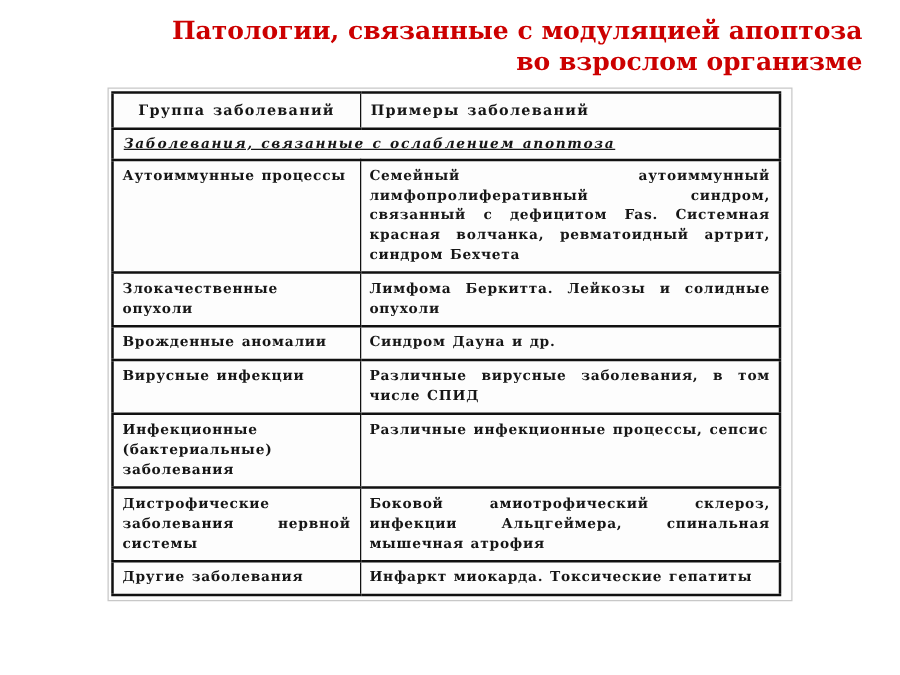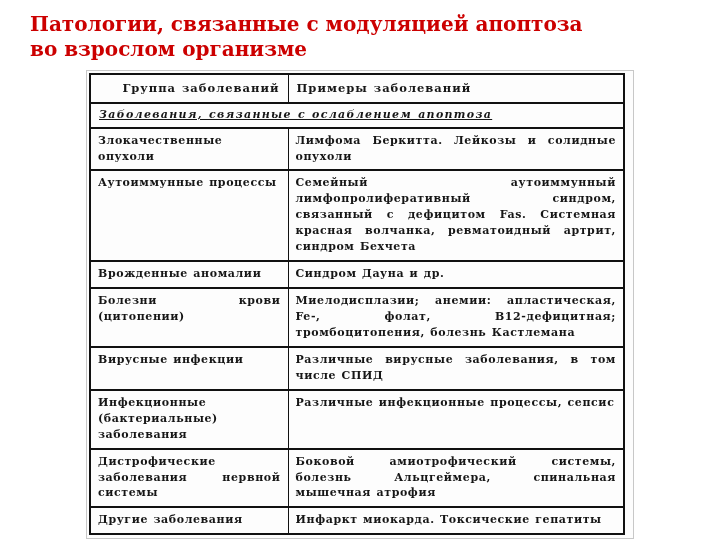"Патологии, связанные с модуляцией" .title { text-align: left -> right }
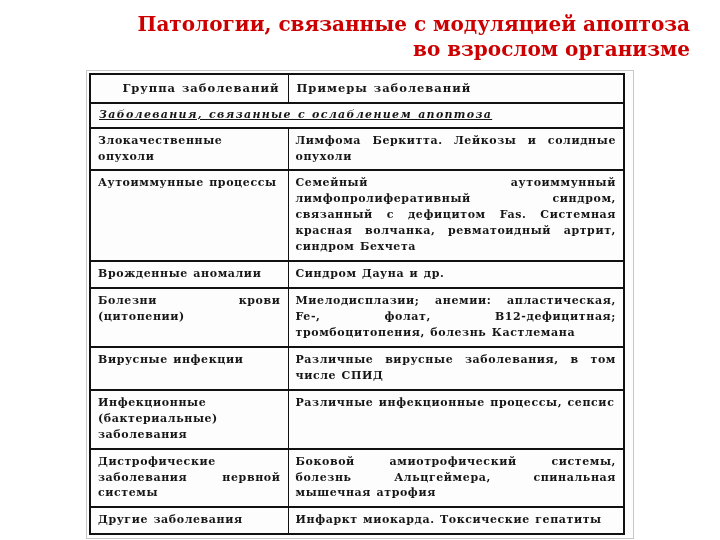"Группа заболеваний" table.apo th { text-align: right -> center }
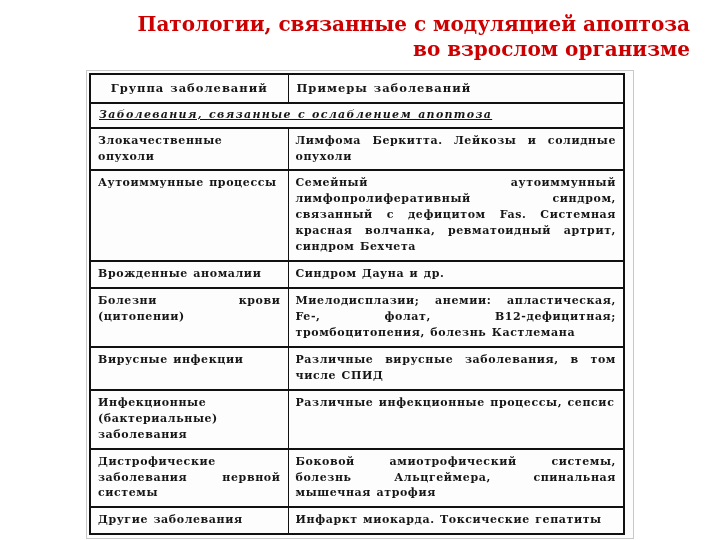"Злокачественные опухоли" tr { order: before "Аутоиммунные процессы" -> after "Аутоиммунные процессы" }
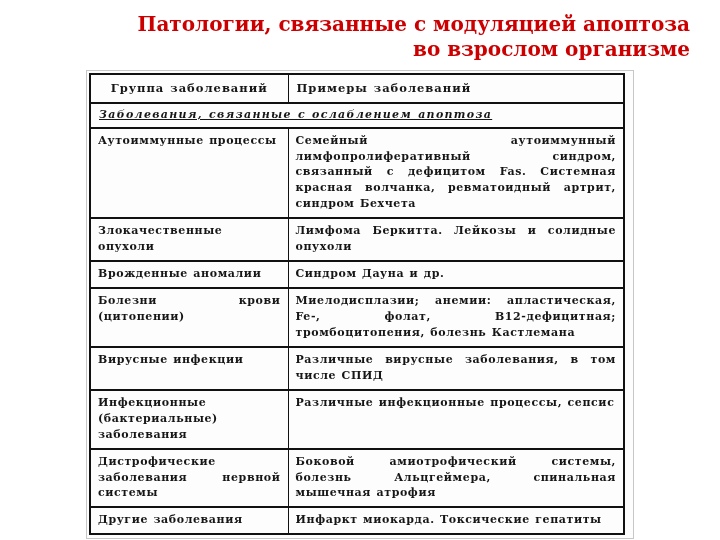"Болезни крови (цитопении)" tr { html: <tr> <td>Болезни крови (цитопении)</td> <td>Миелодисплазии; анемии: апластическая, Fe-, фолат, B12-дефицитная; тромбоцитопения, болезнь Кастлемана</td> </tr> -> none }
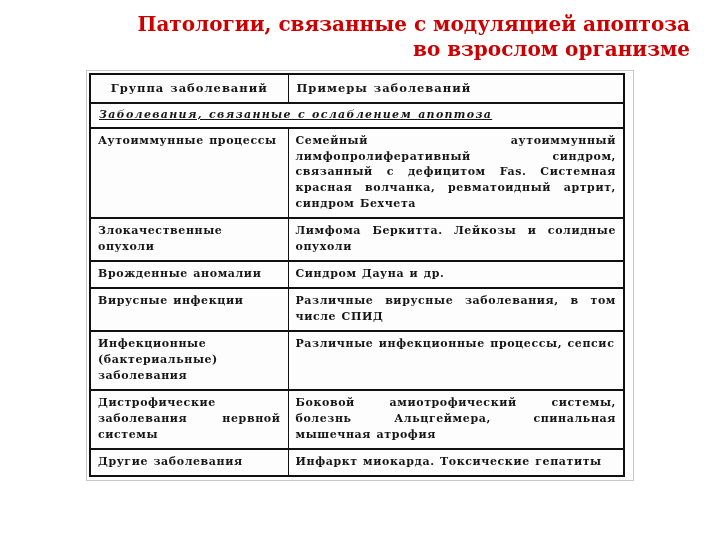"Боковой амиотрофический системы, болезнь" td.examples-cell { text: системы, болезнь -> склероз, инфекции }
